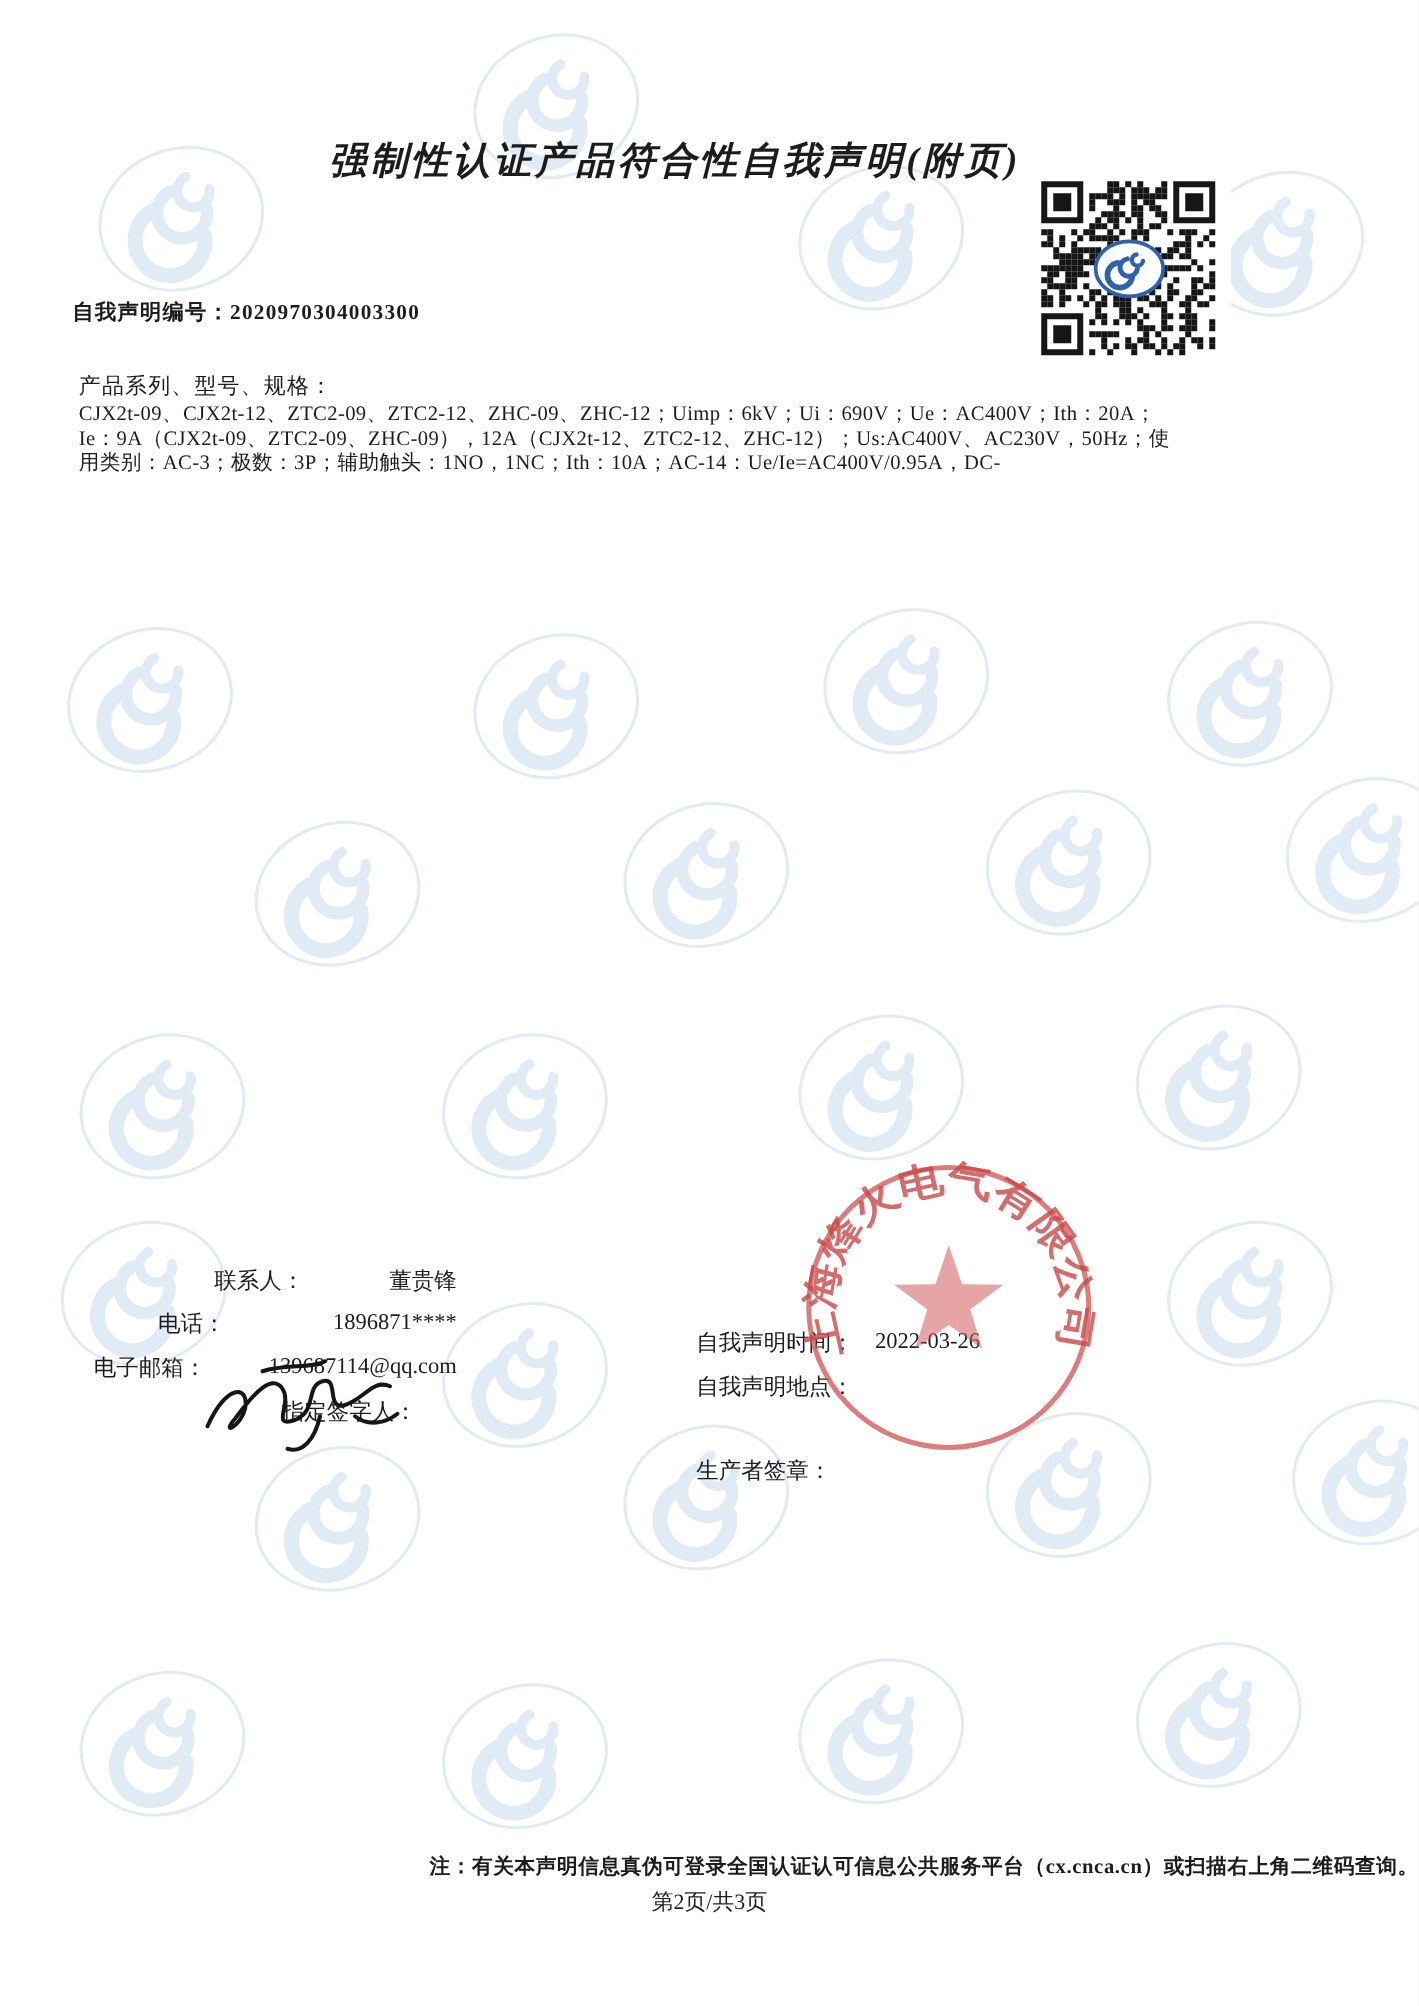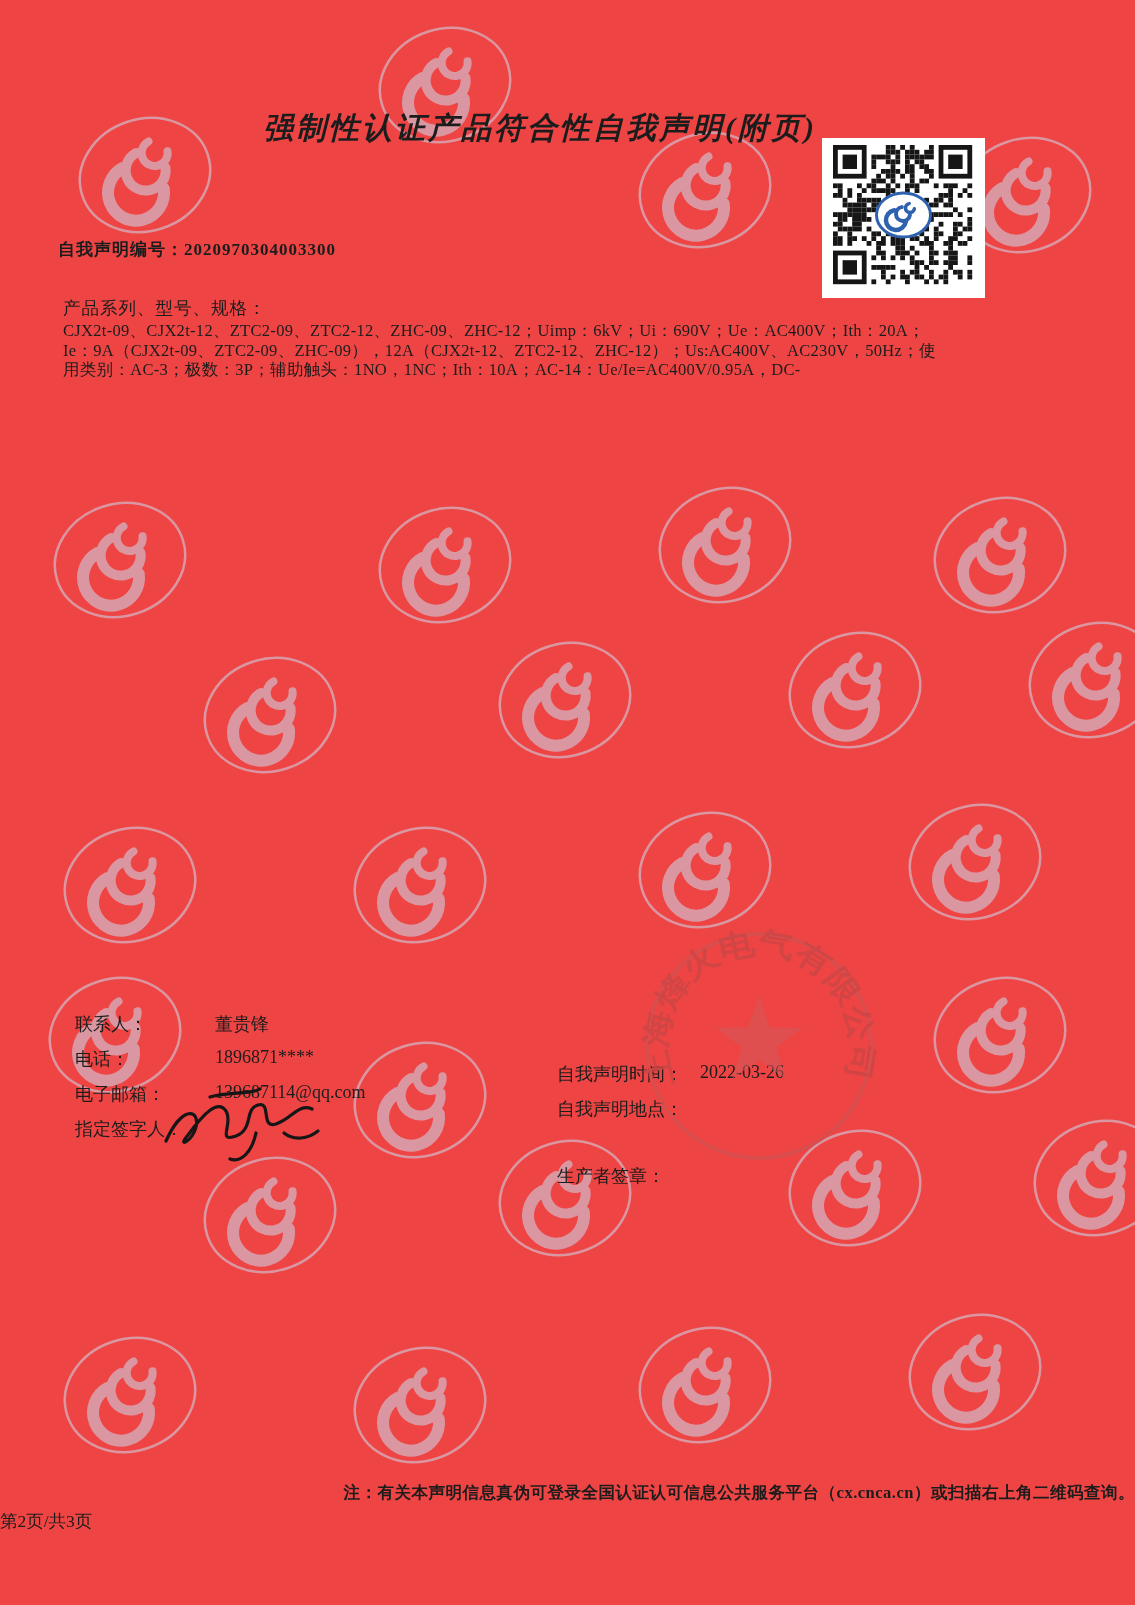"强制性认证产品符合性自我声明(附页)" .page { background: #ef4444 -> #ffffff }
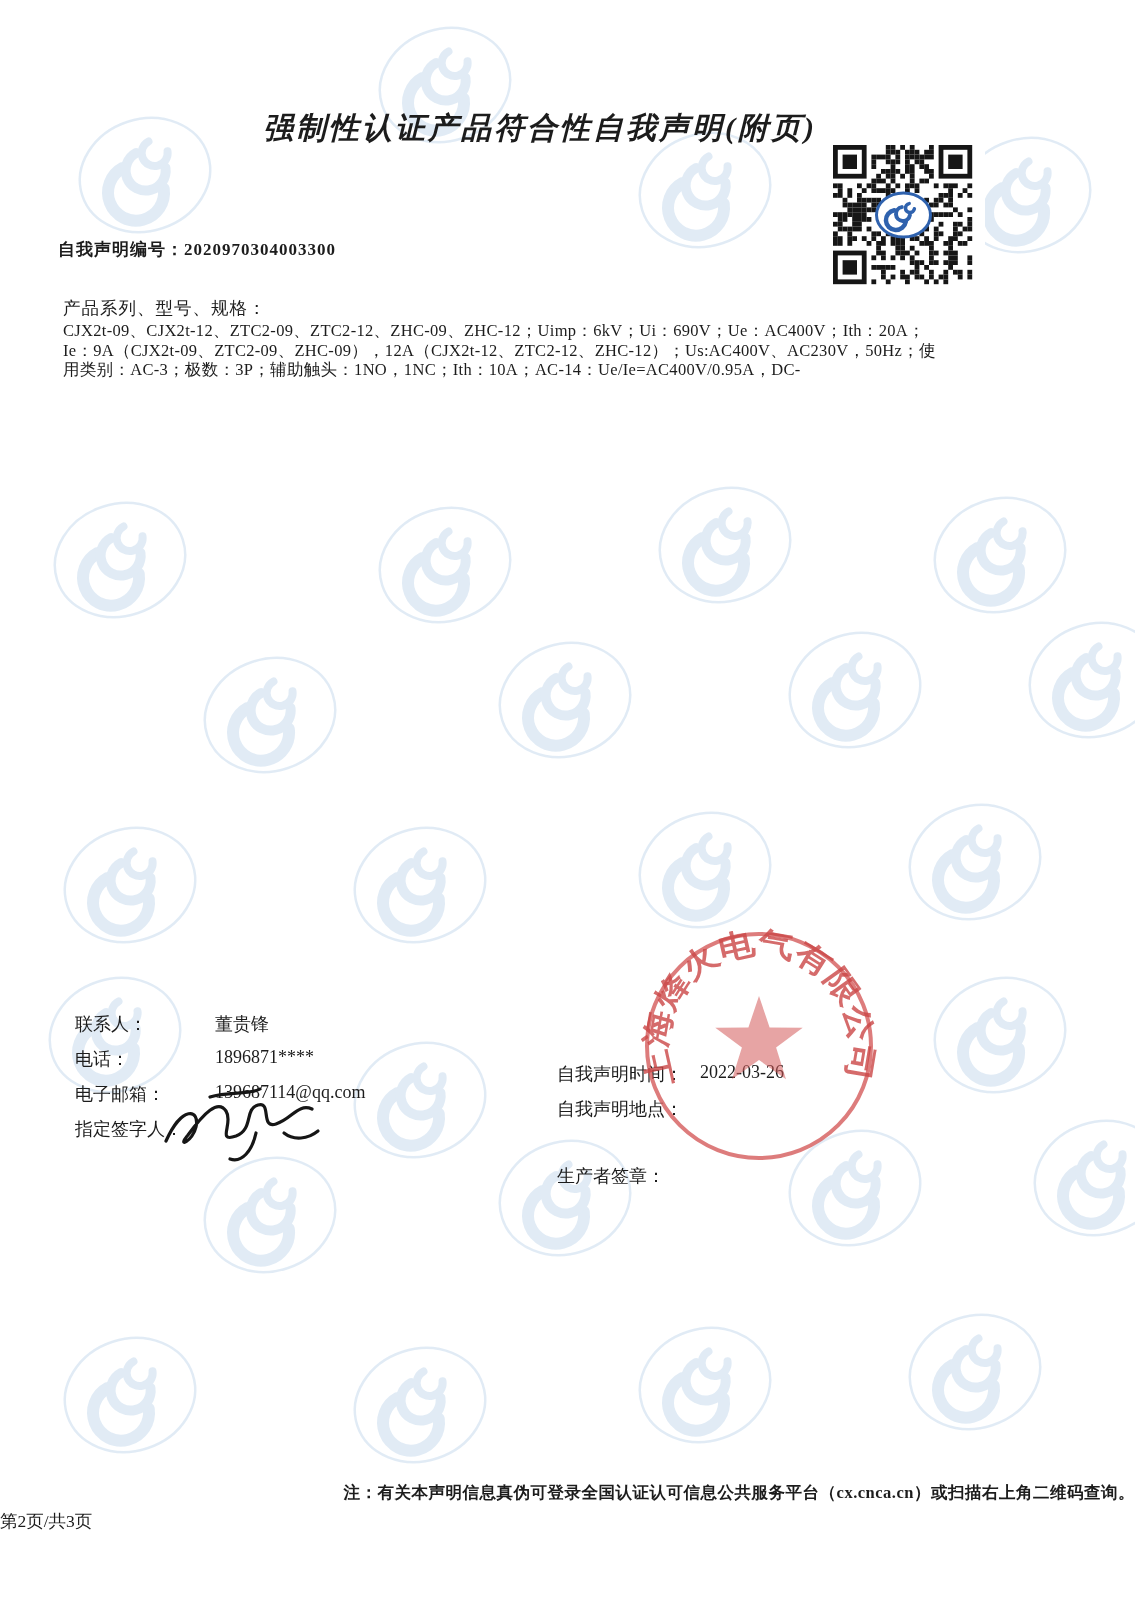"联系人：" .contact-row { justify-content: none -> flex-end }
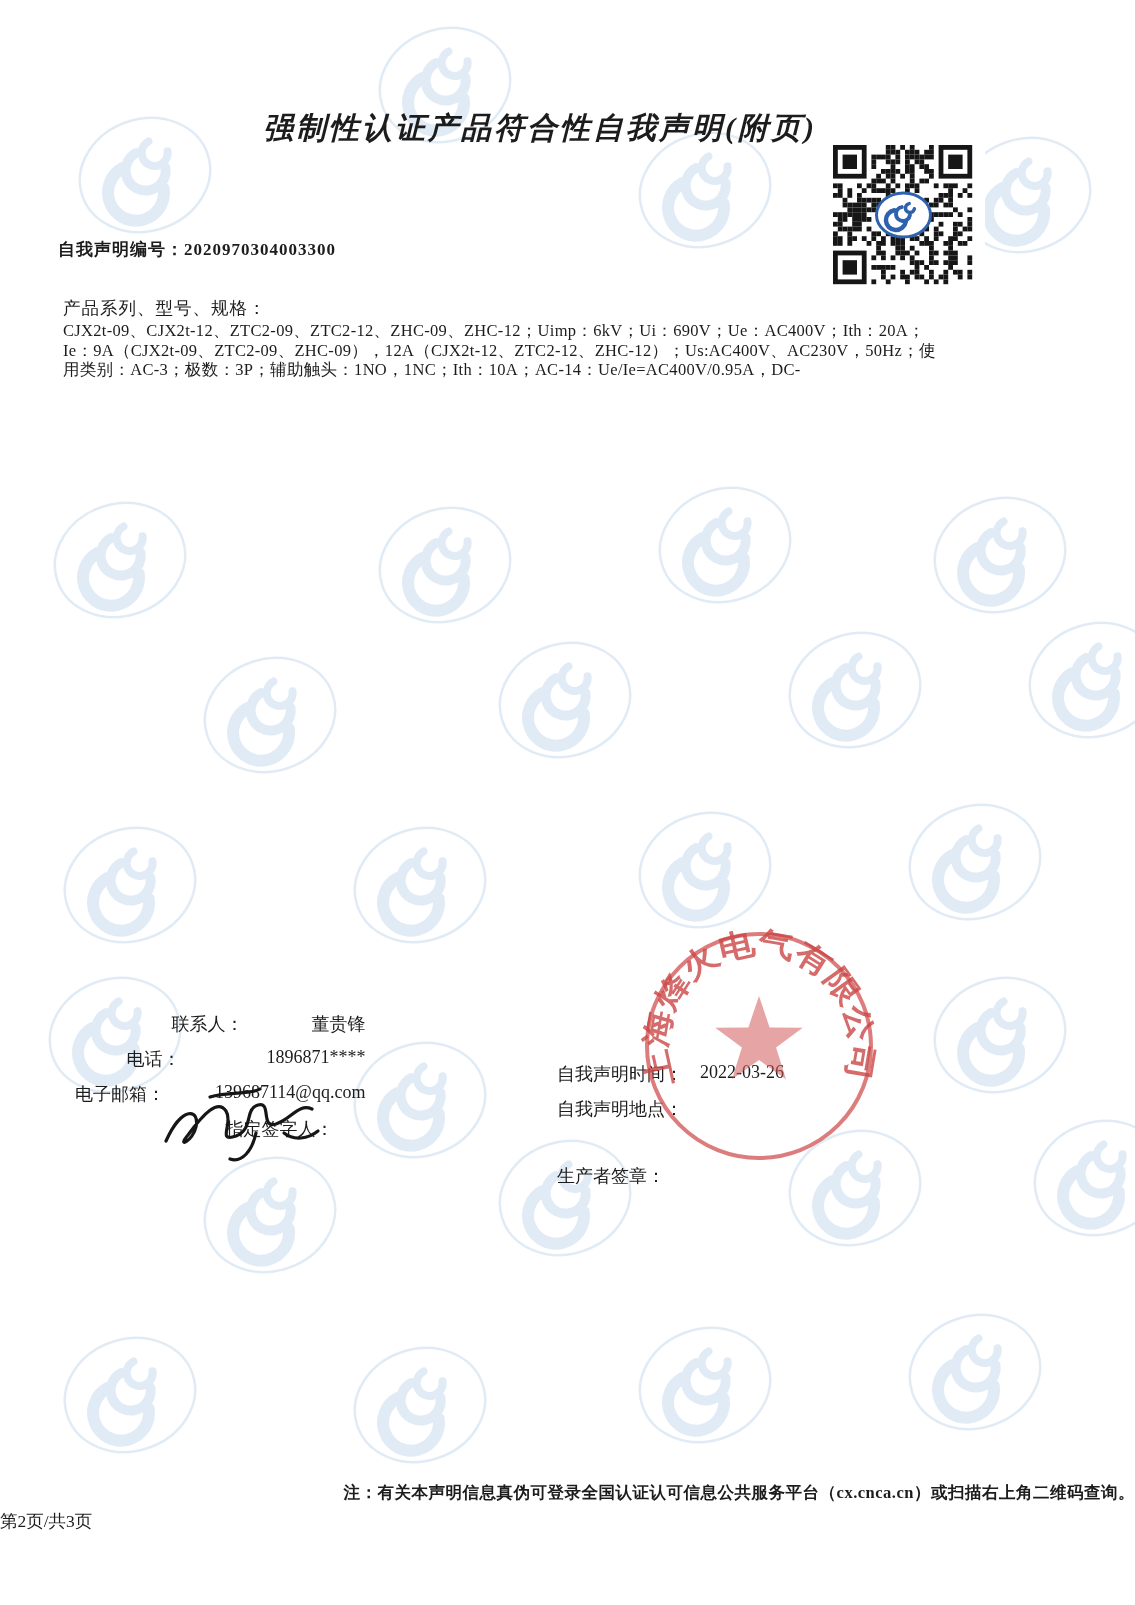"第2页/共3页" .page-number { text-align: left -> center }
